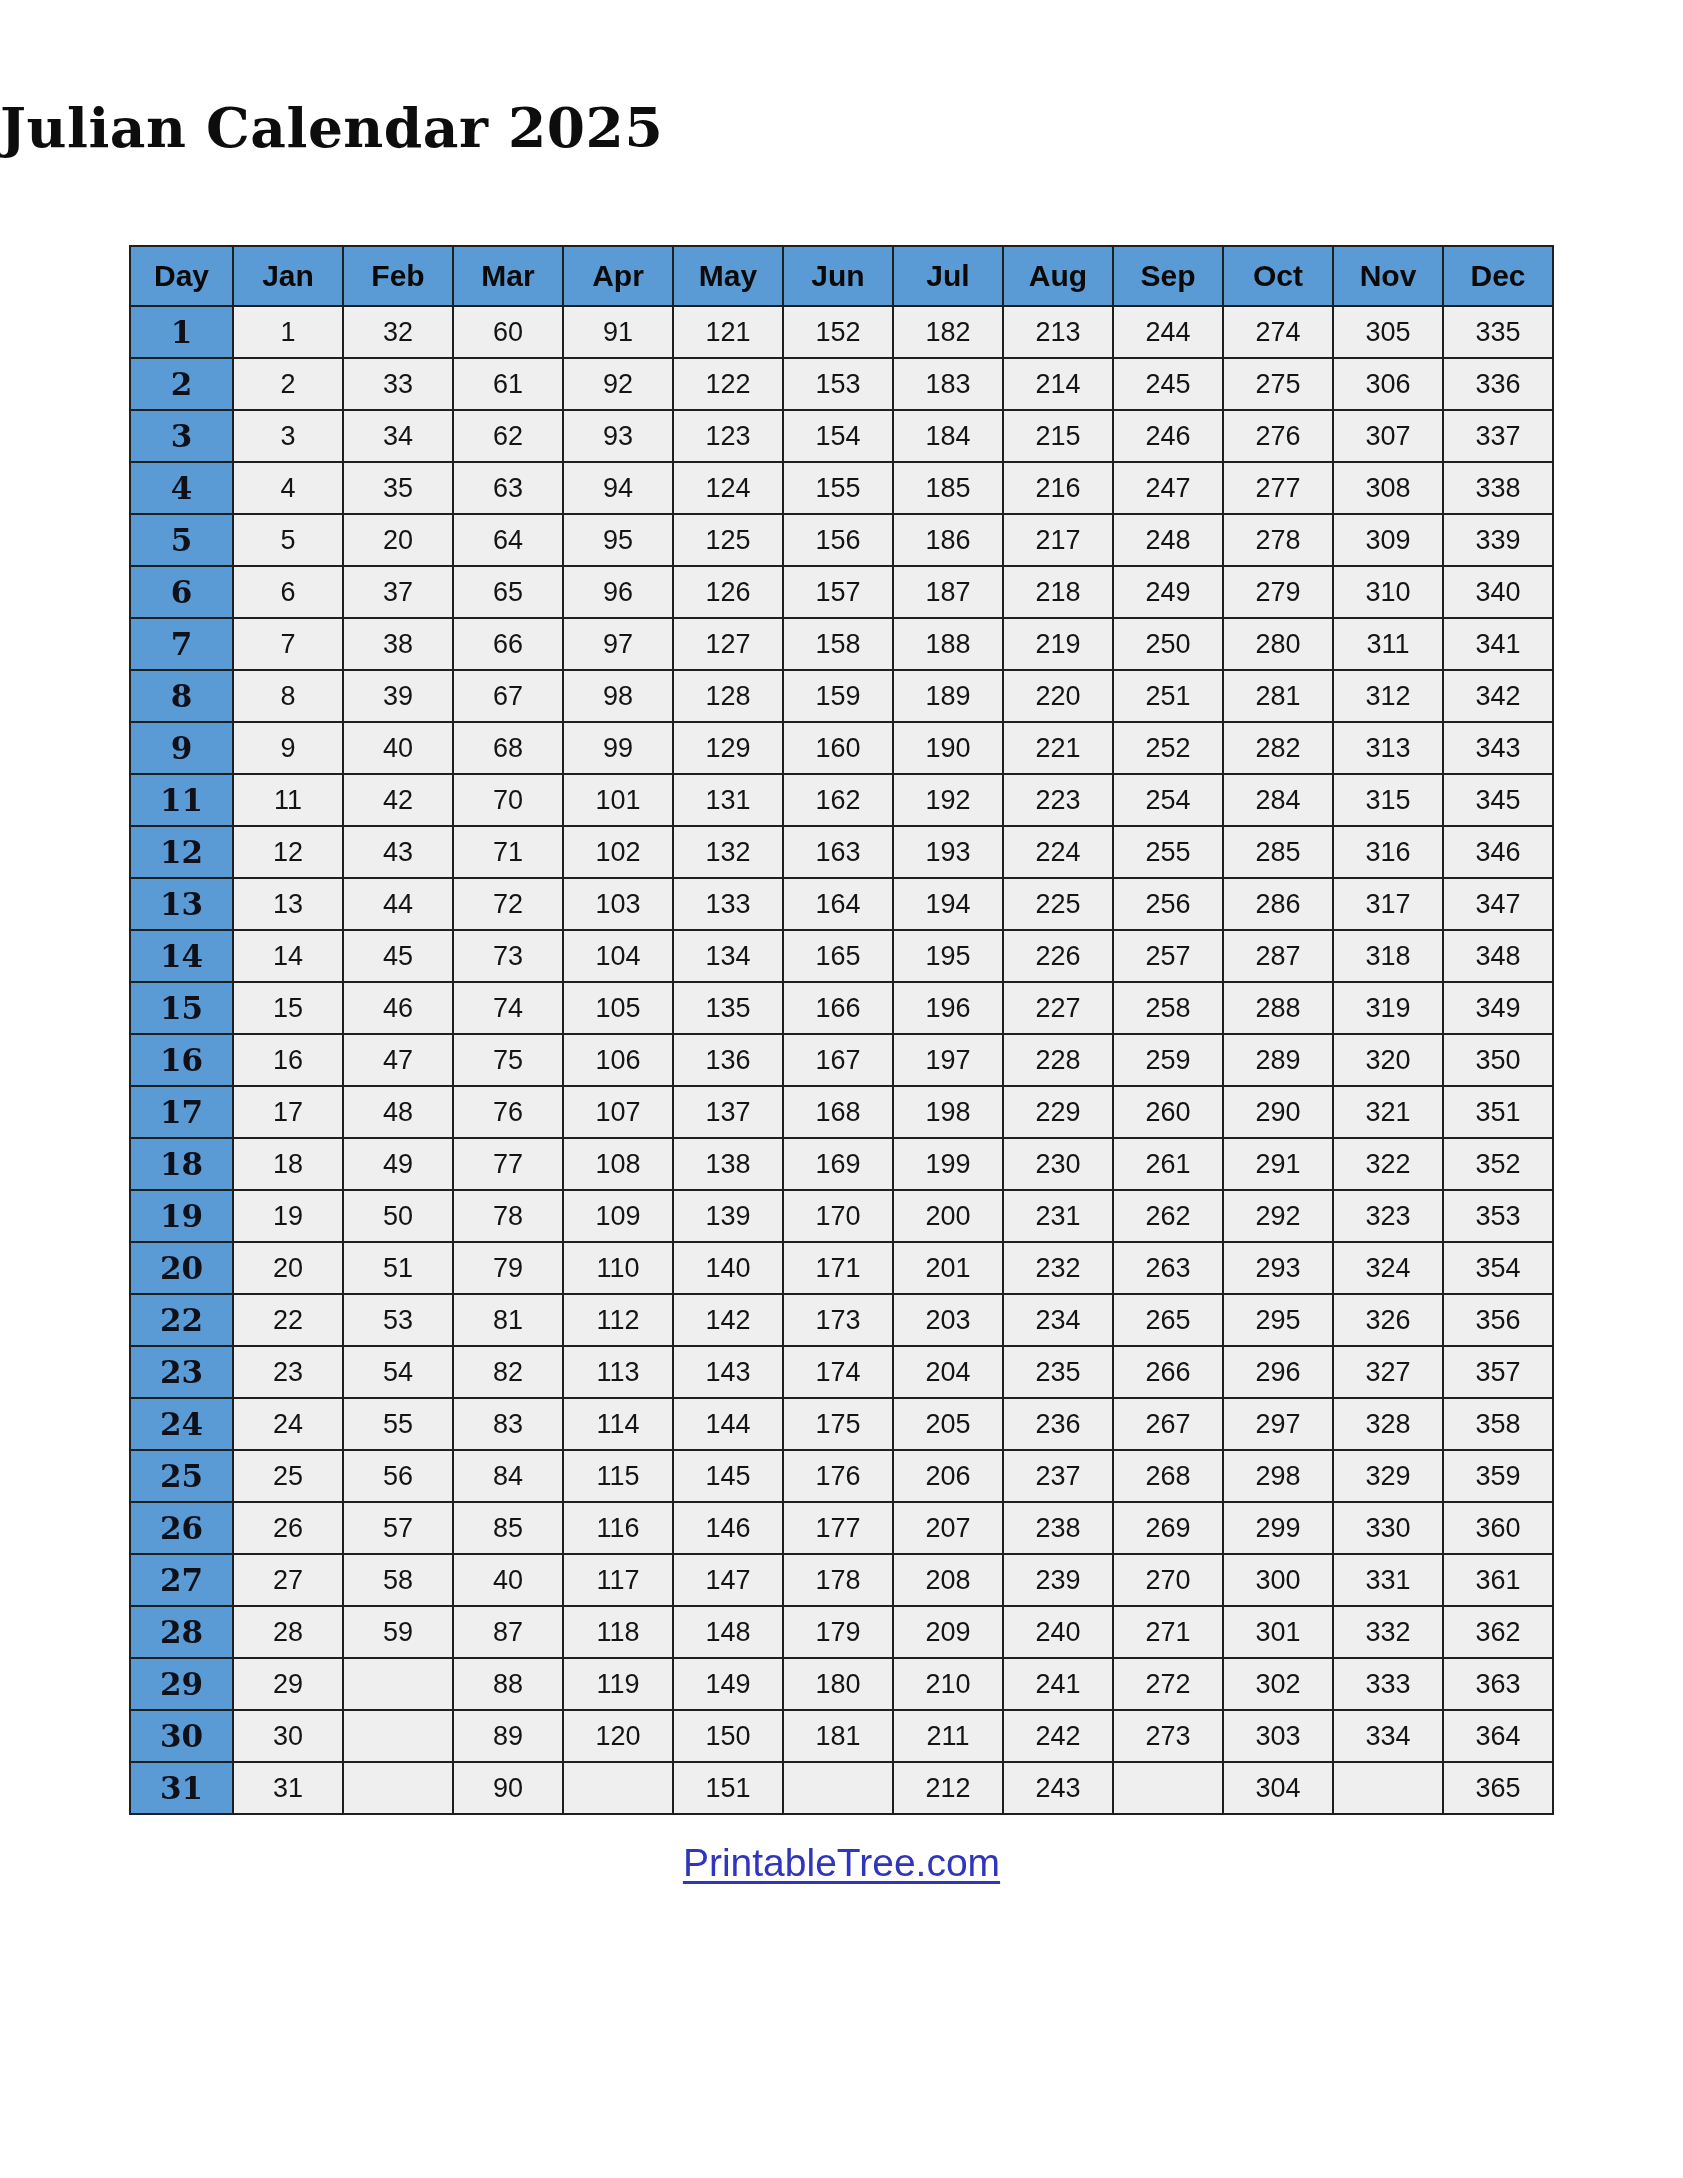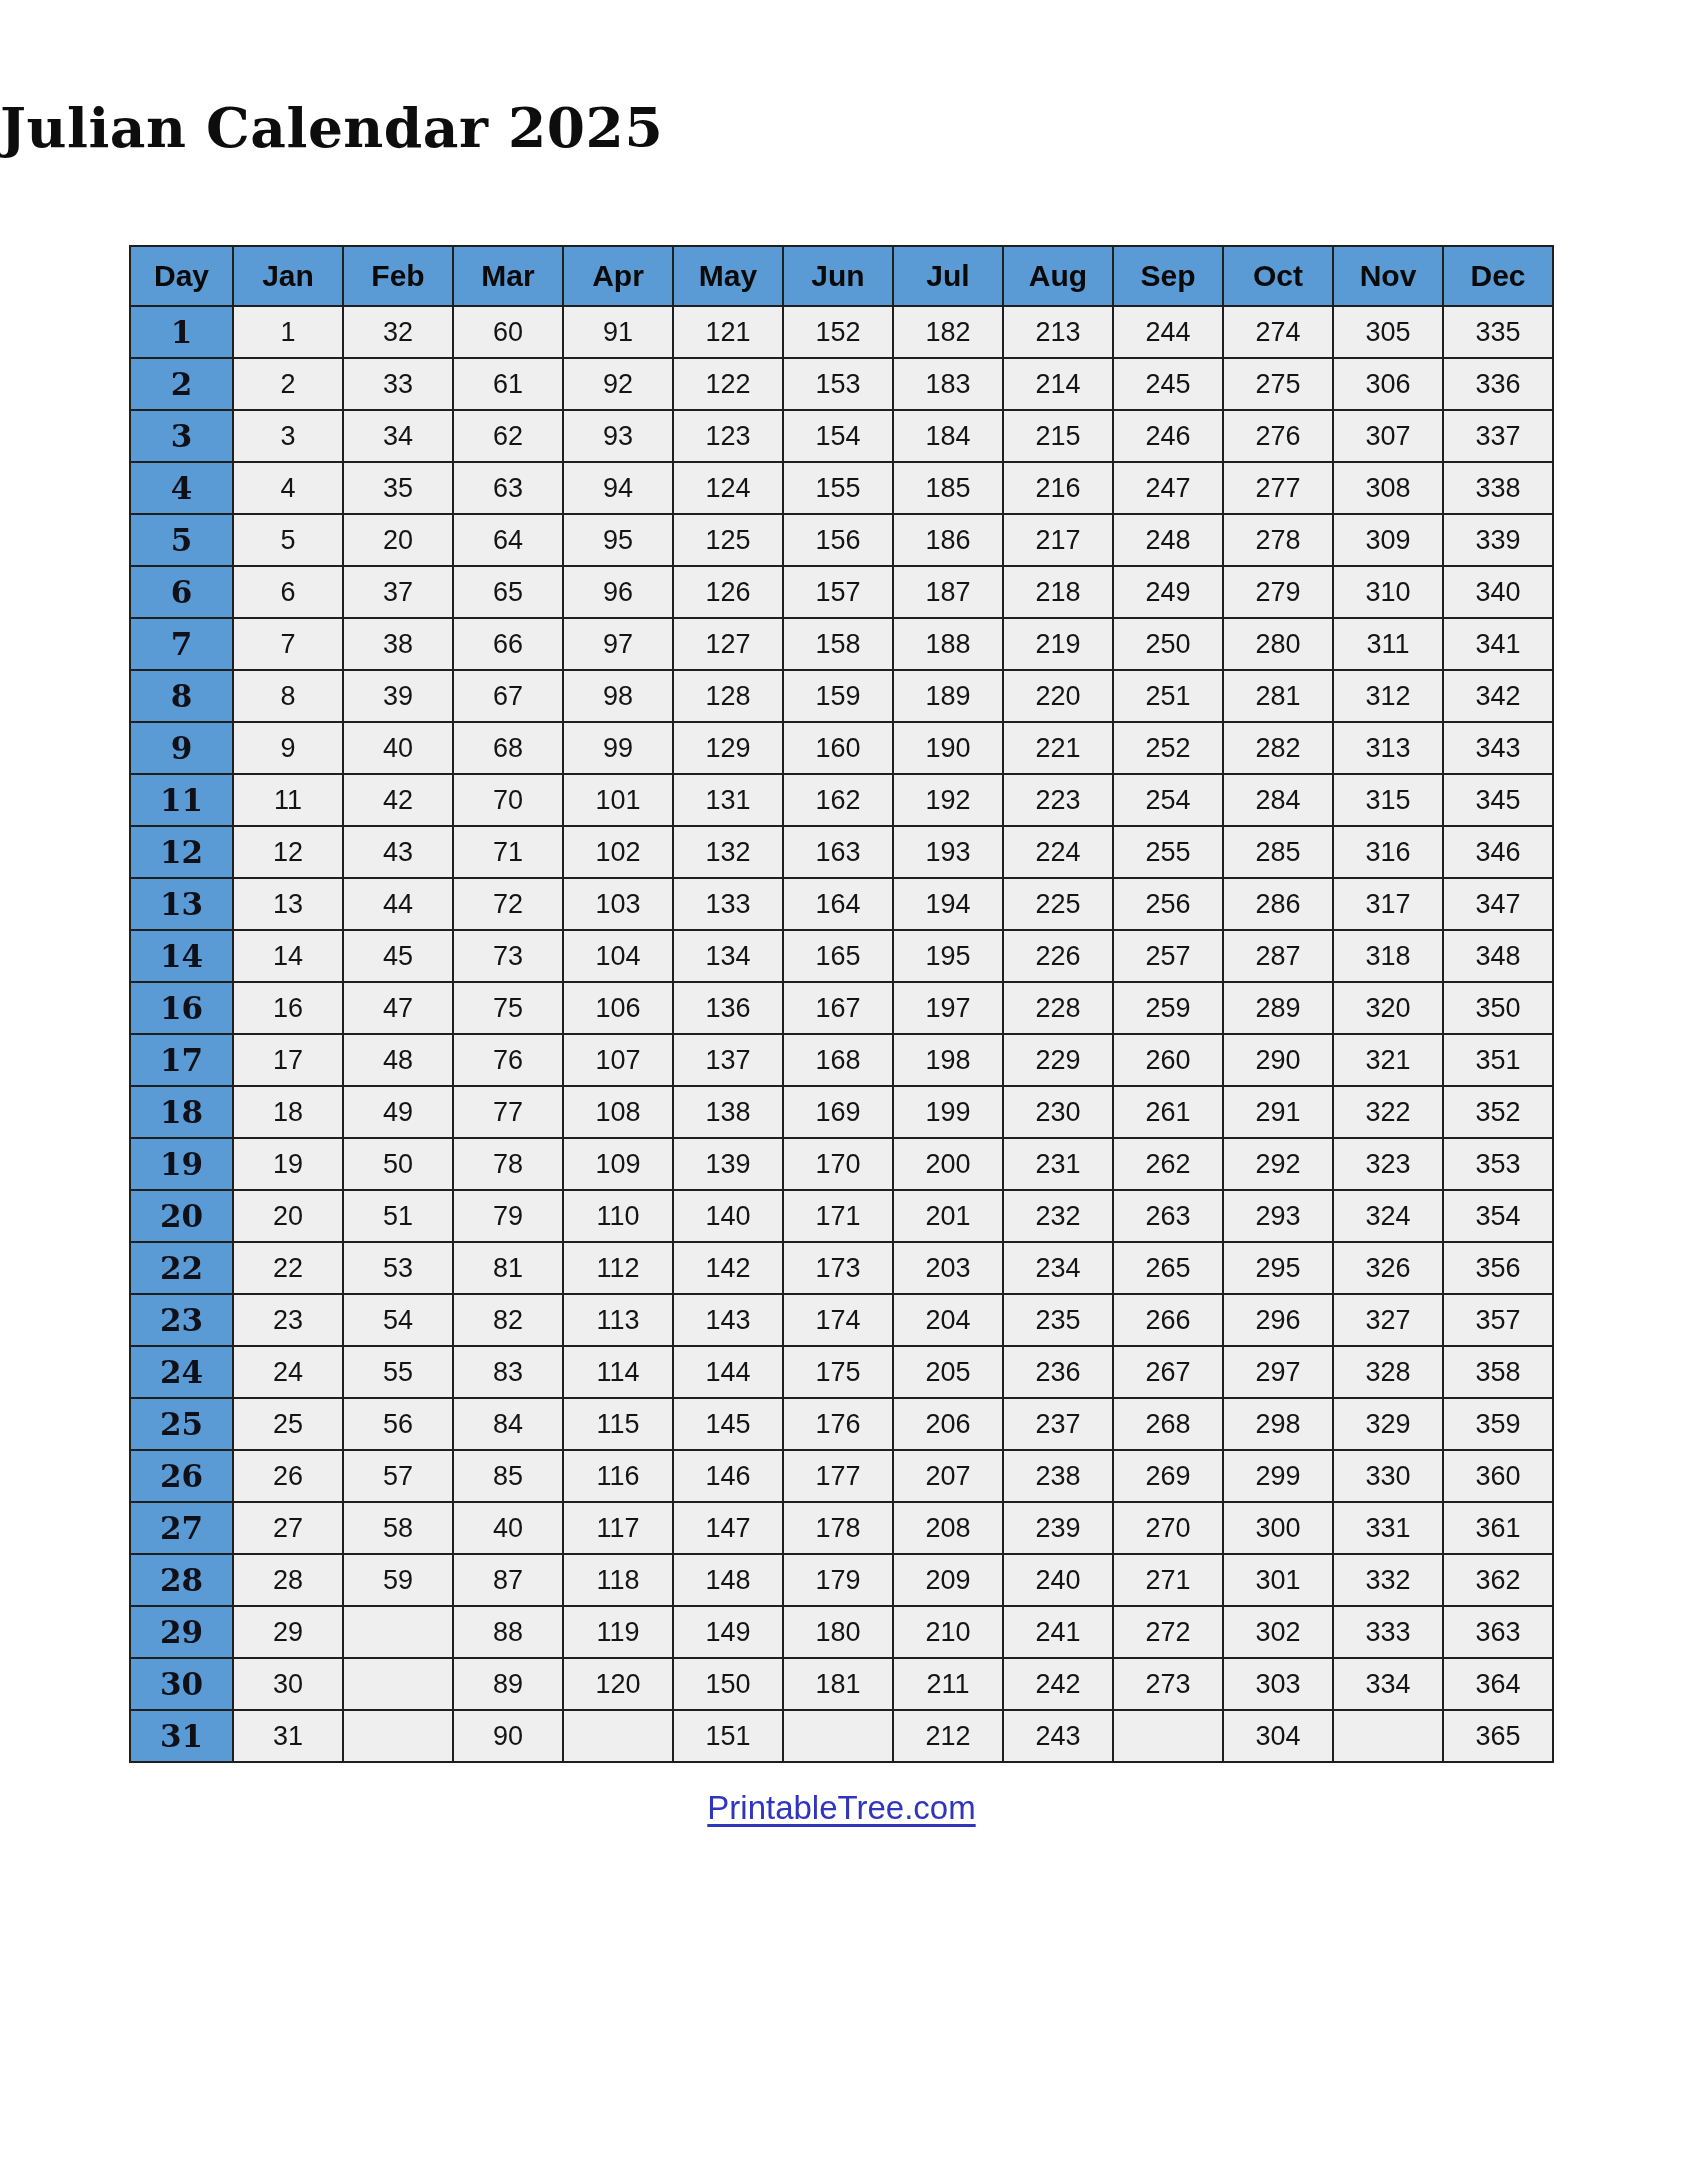"15" tr { html: none -> <tr> <th>15</th> <td>15</td> <td>46</td> <td>74</td> <td>105</td> <td>135</td> <td>166</td> <td>196</td> <td>227</td> <td>258</td> <td>288</td> <td>319</td> <td>349</td> </tr> }
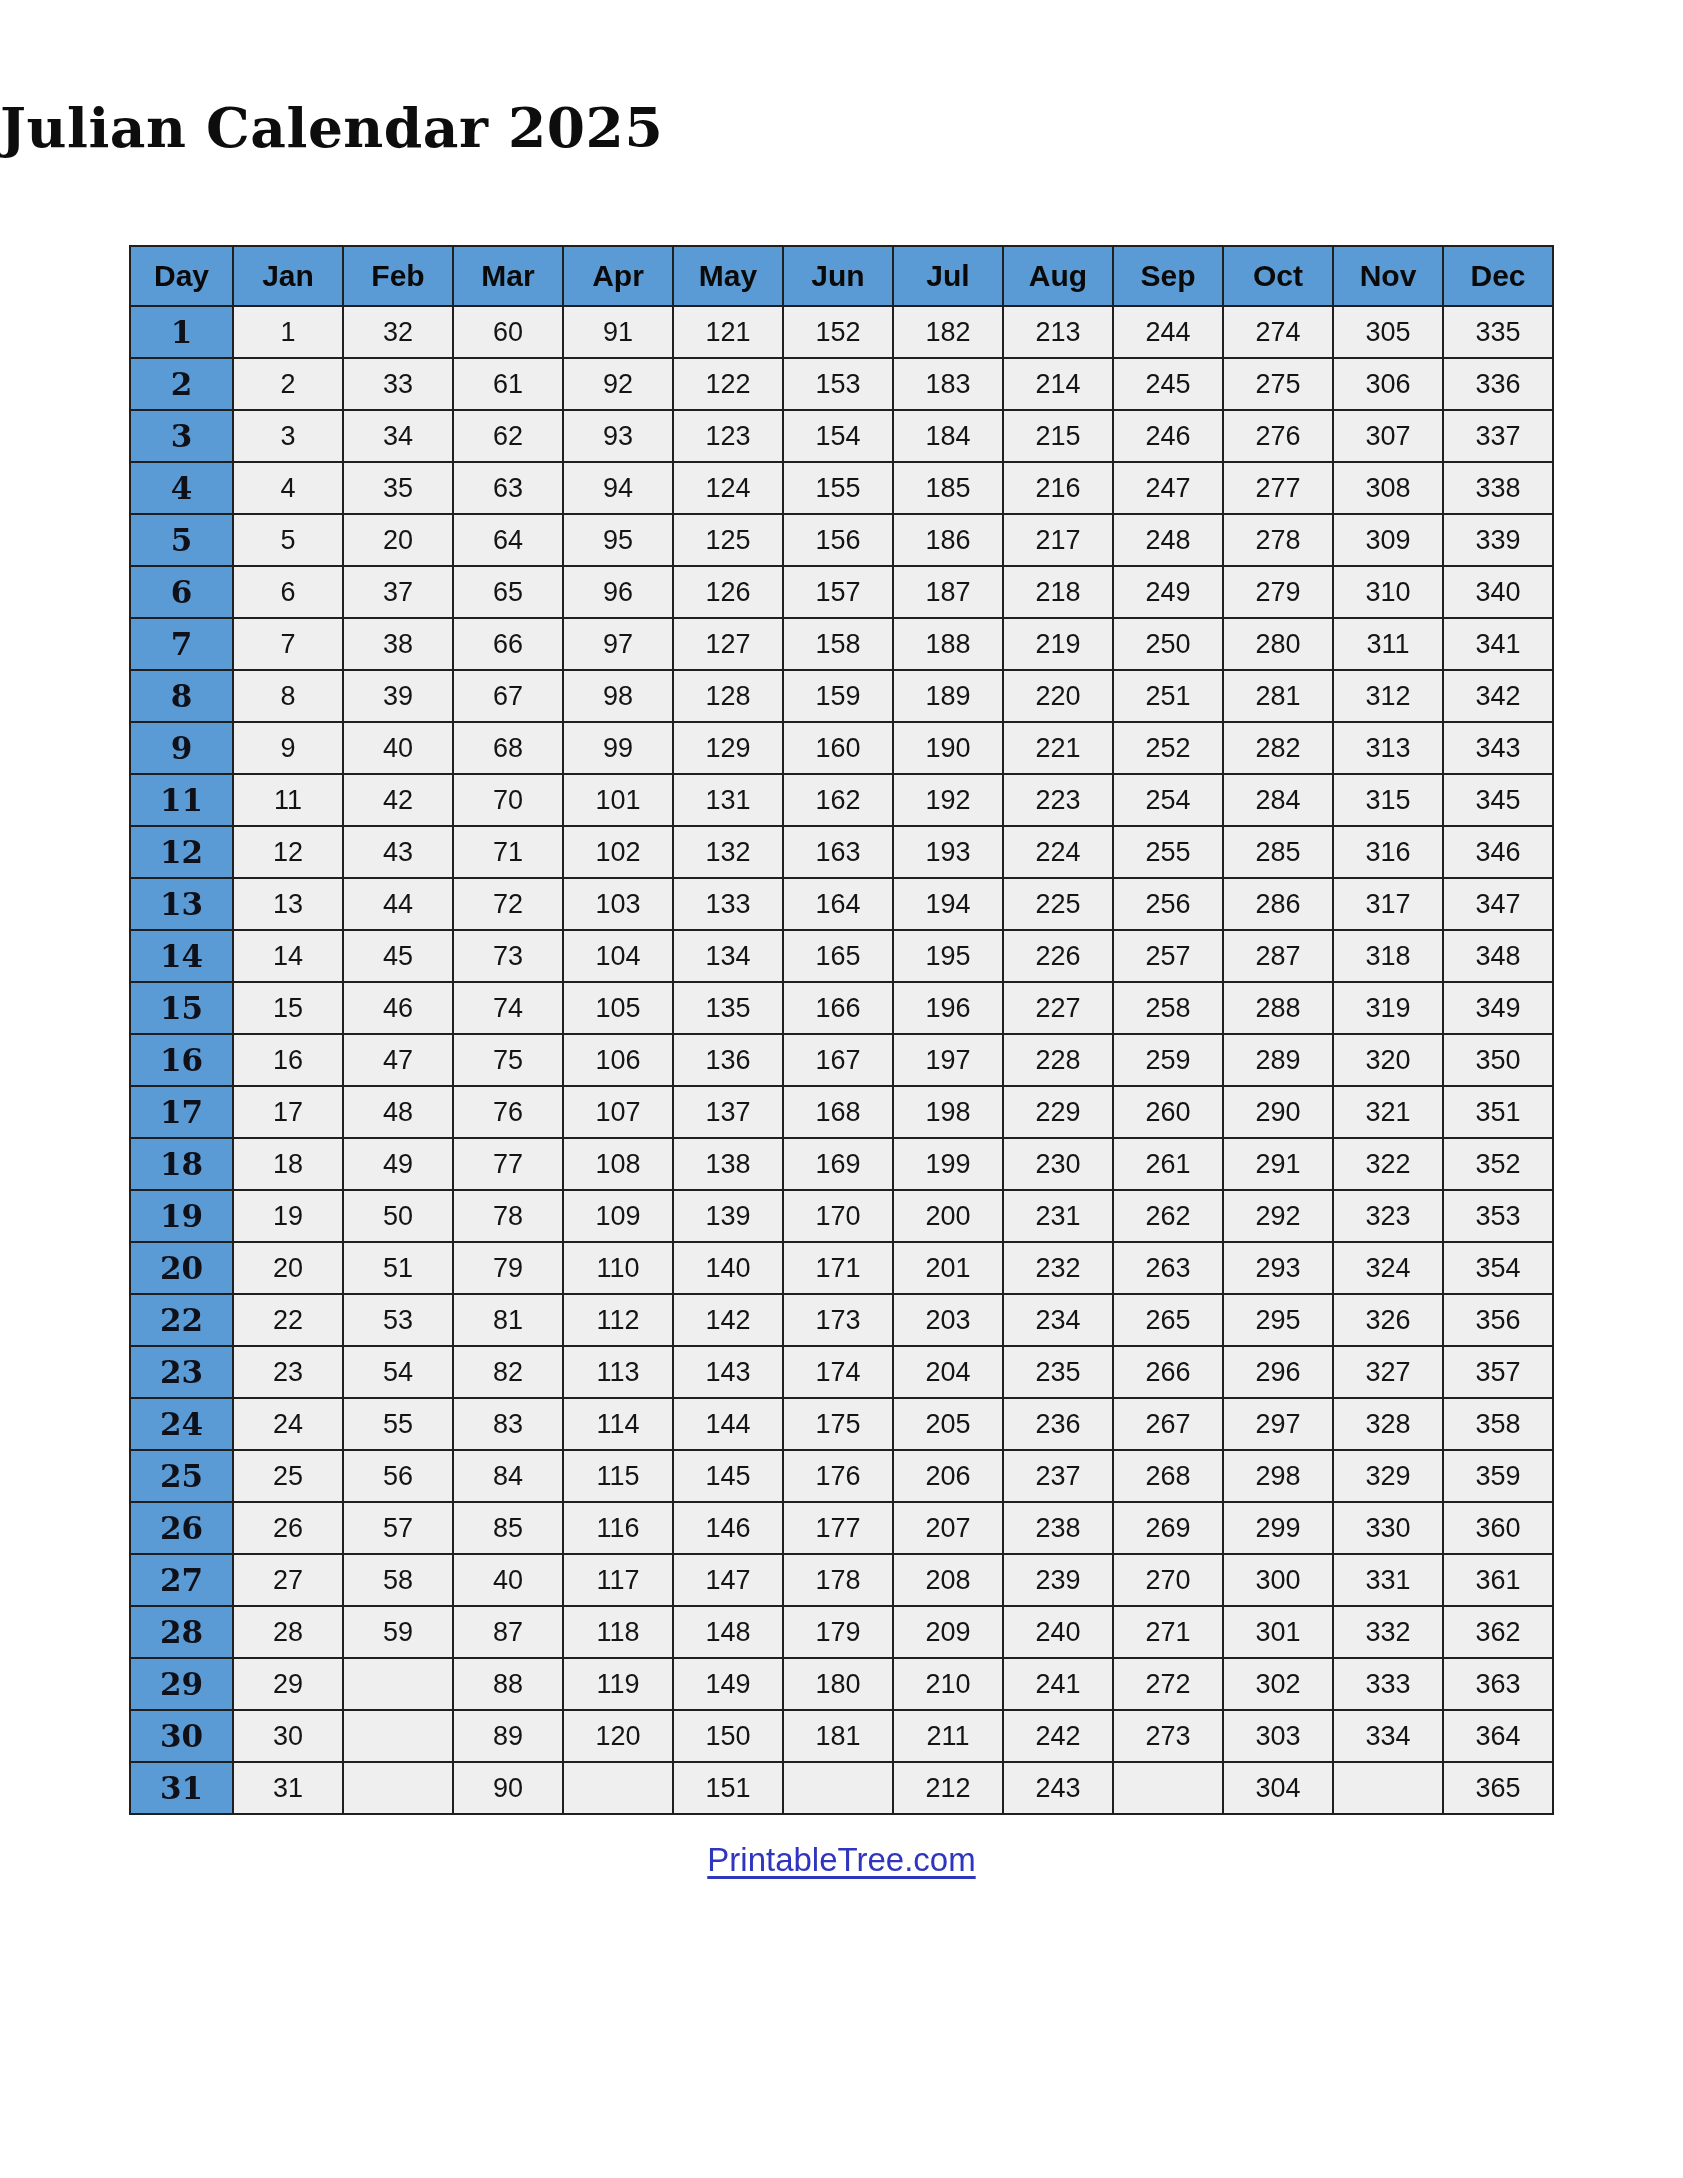"PrintableTree.com" .footer a { font-size: 33px -> 39px }
